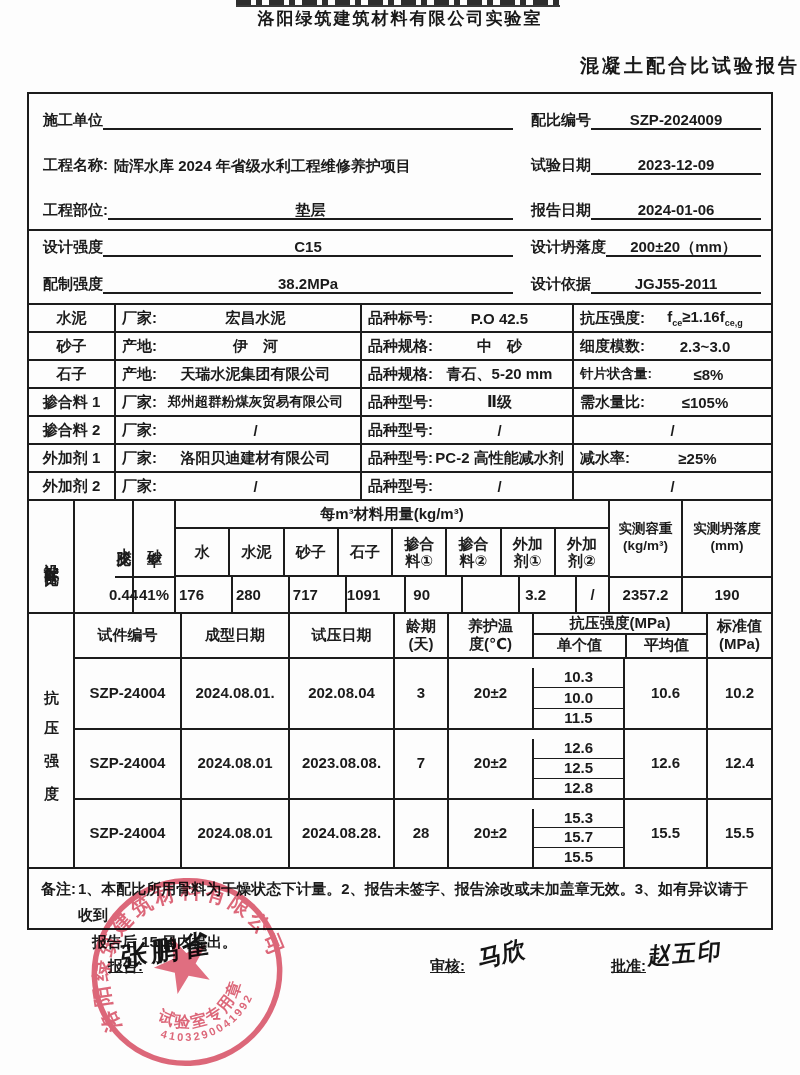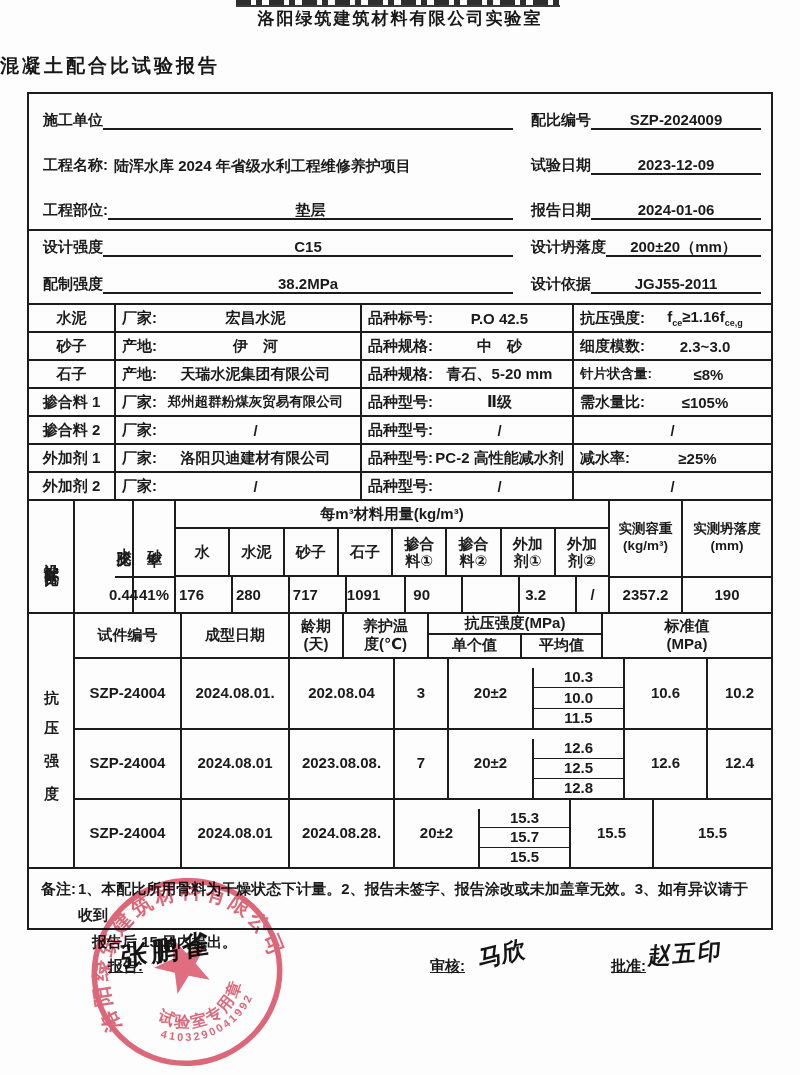"混凝土配合比试验报告" .subtitle { text-align: left -> right }
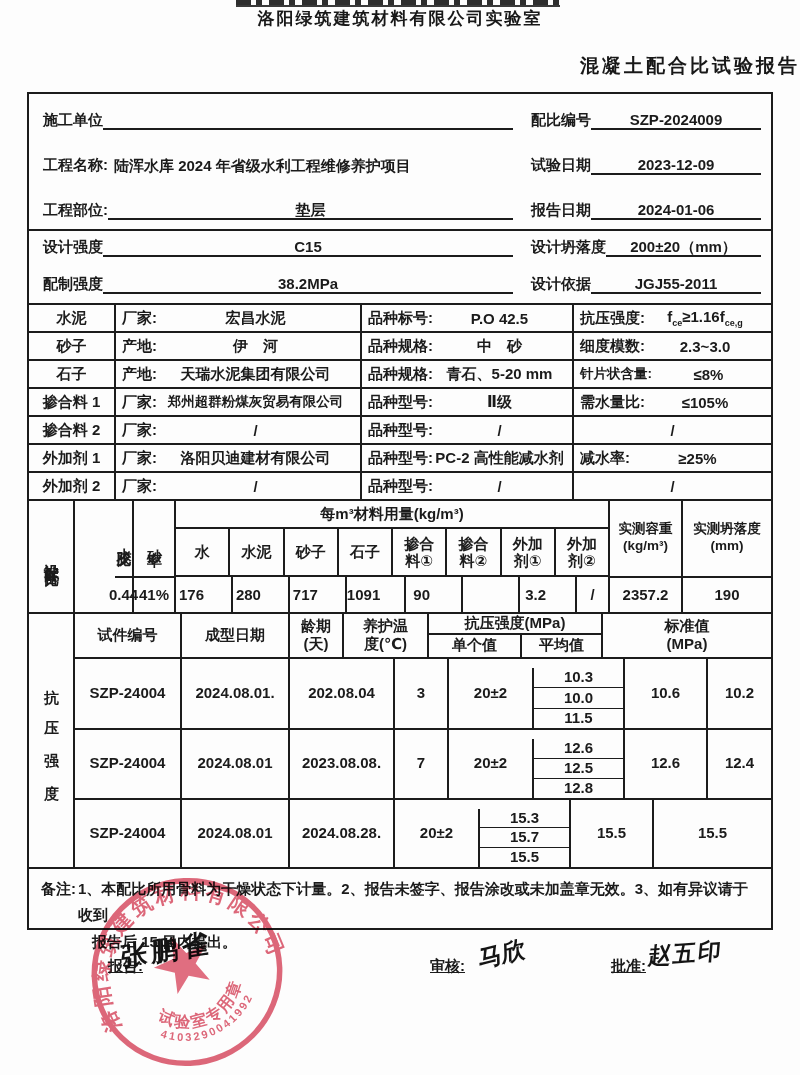"试压日期" div.sc { html: none -> <div>试压日期</div> }
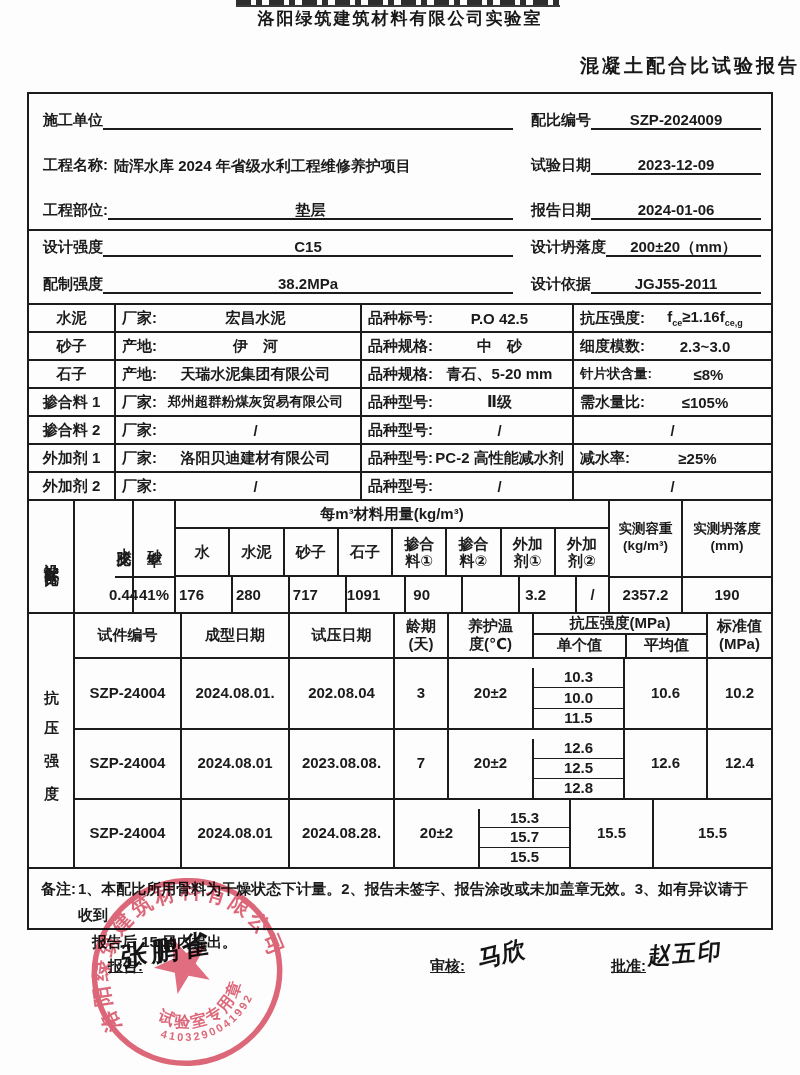"28" div.sc { html: none -> <div>28</div> }
